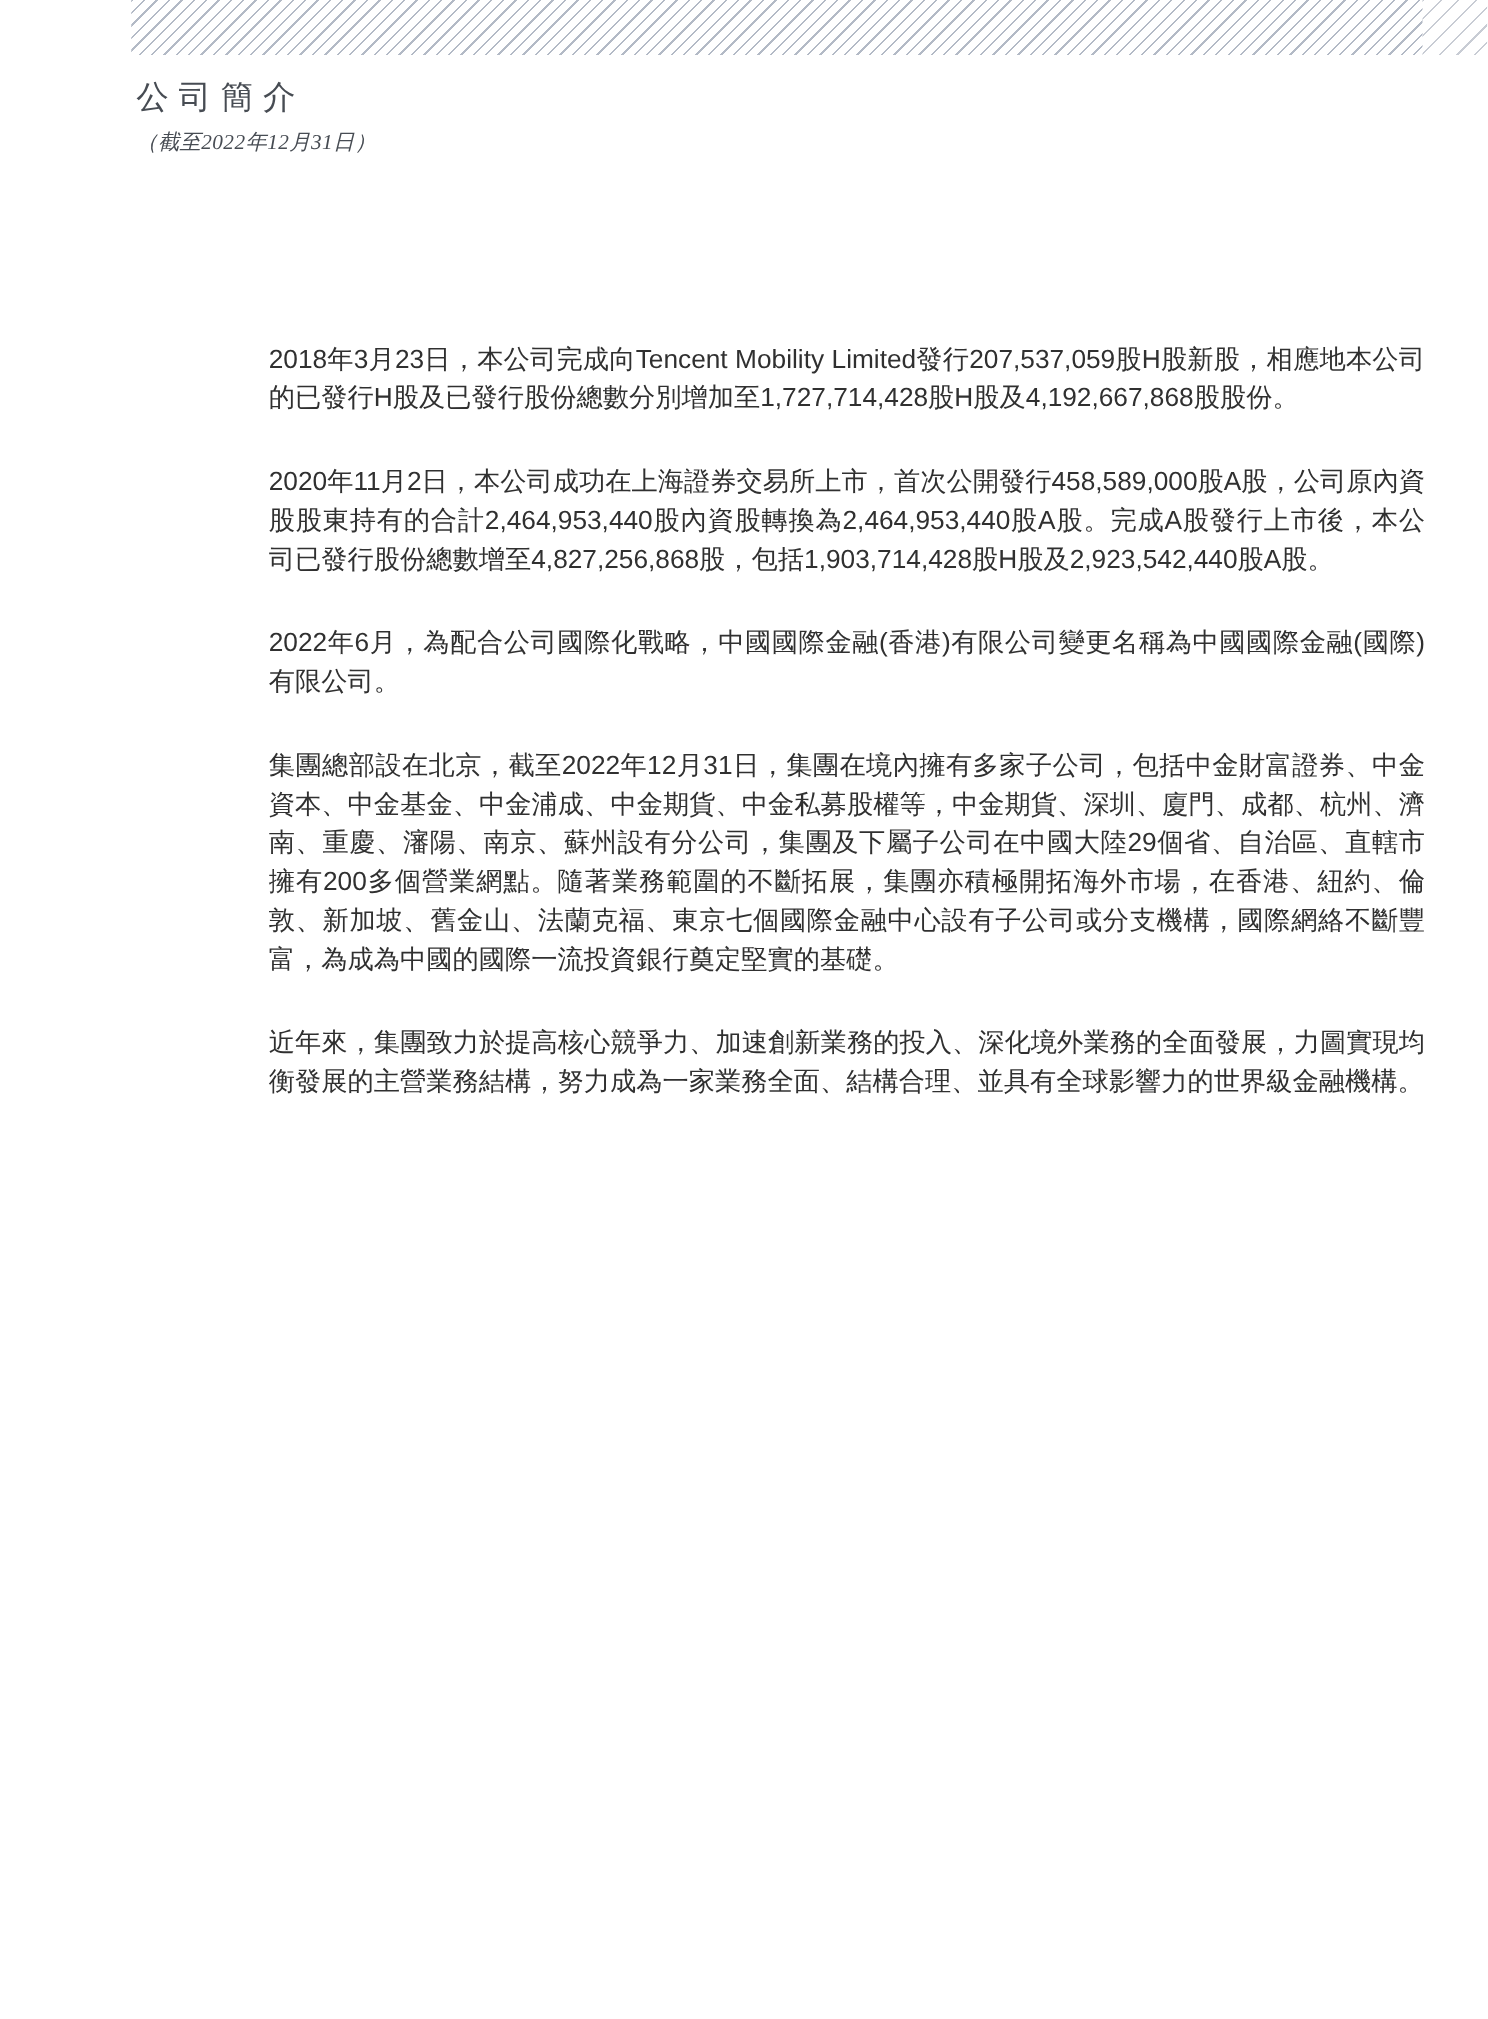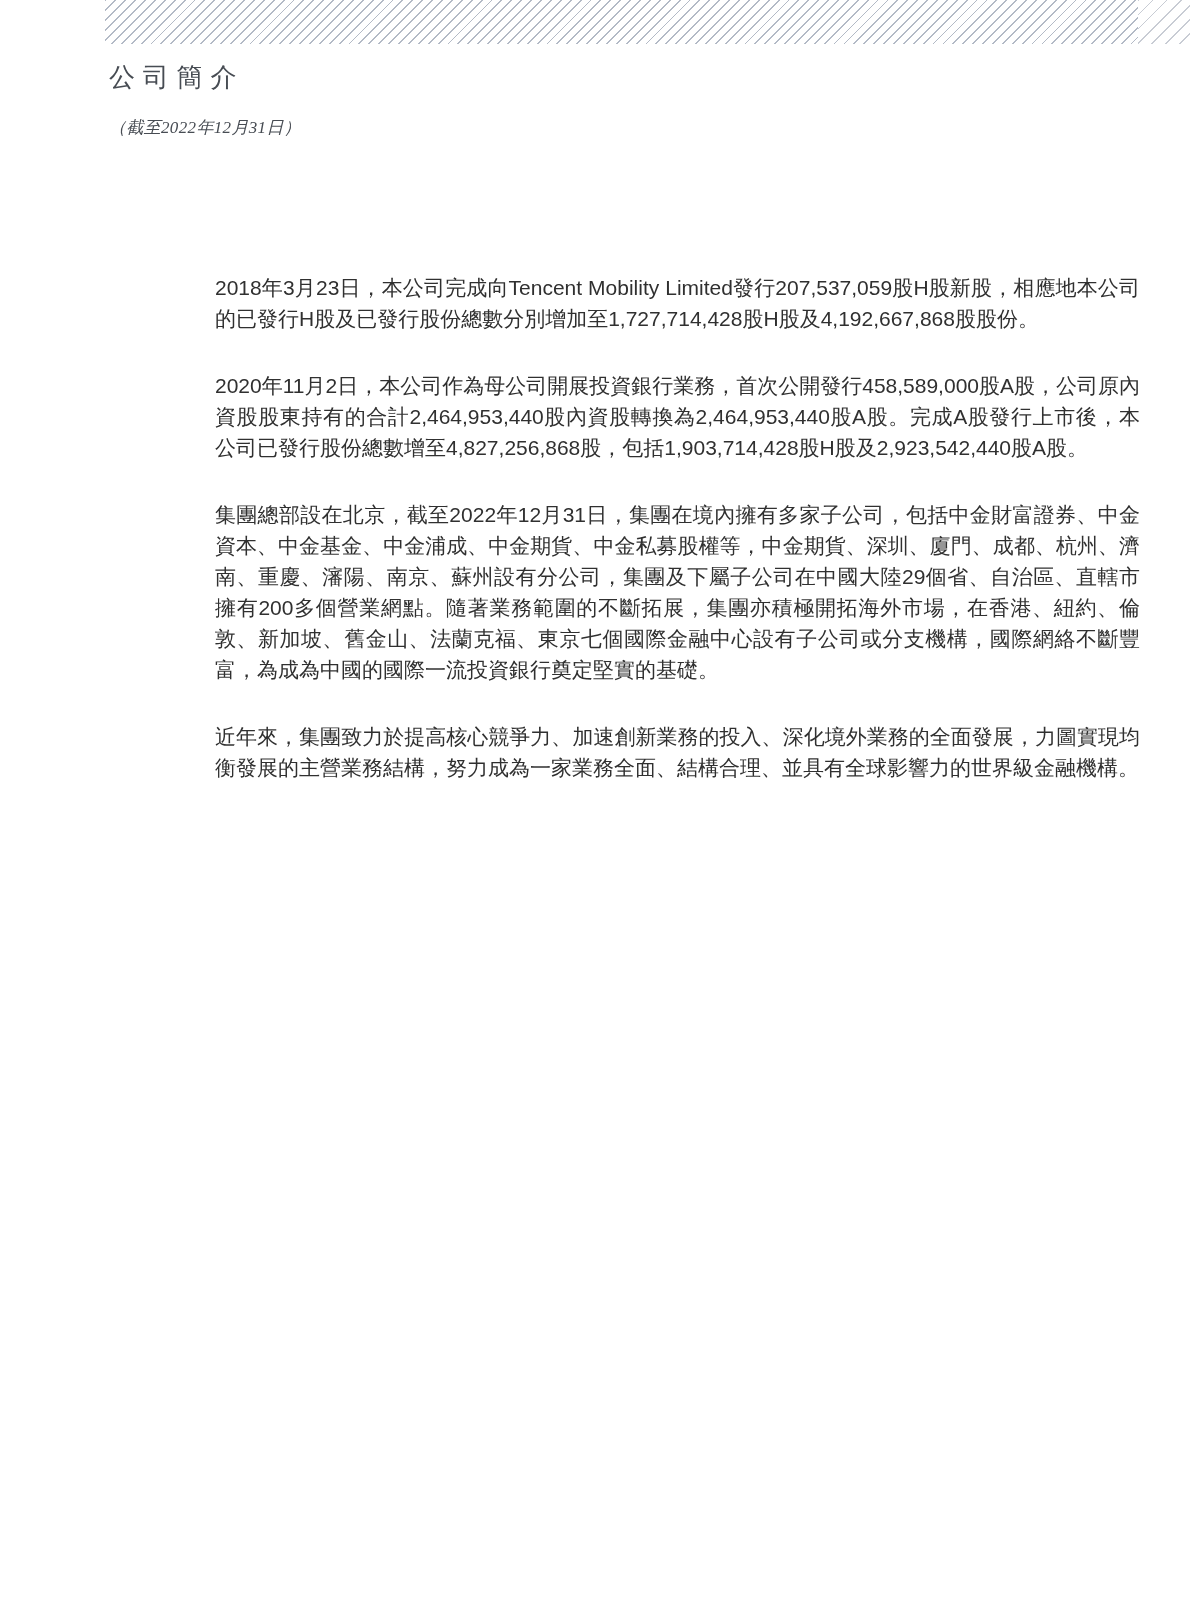"（截至2022年12月31日）" .page-subtitle { margin-top: 21px -> 7px }
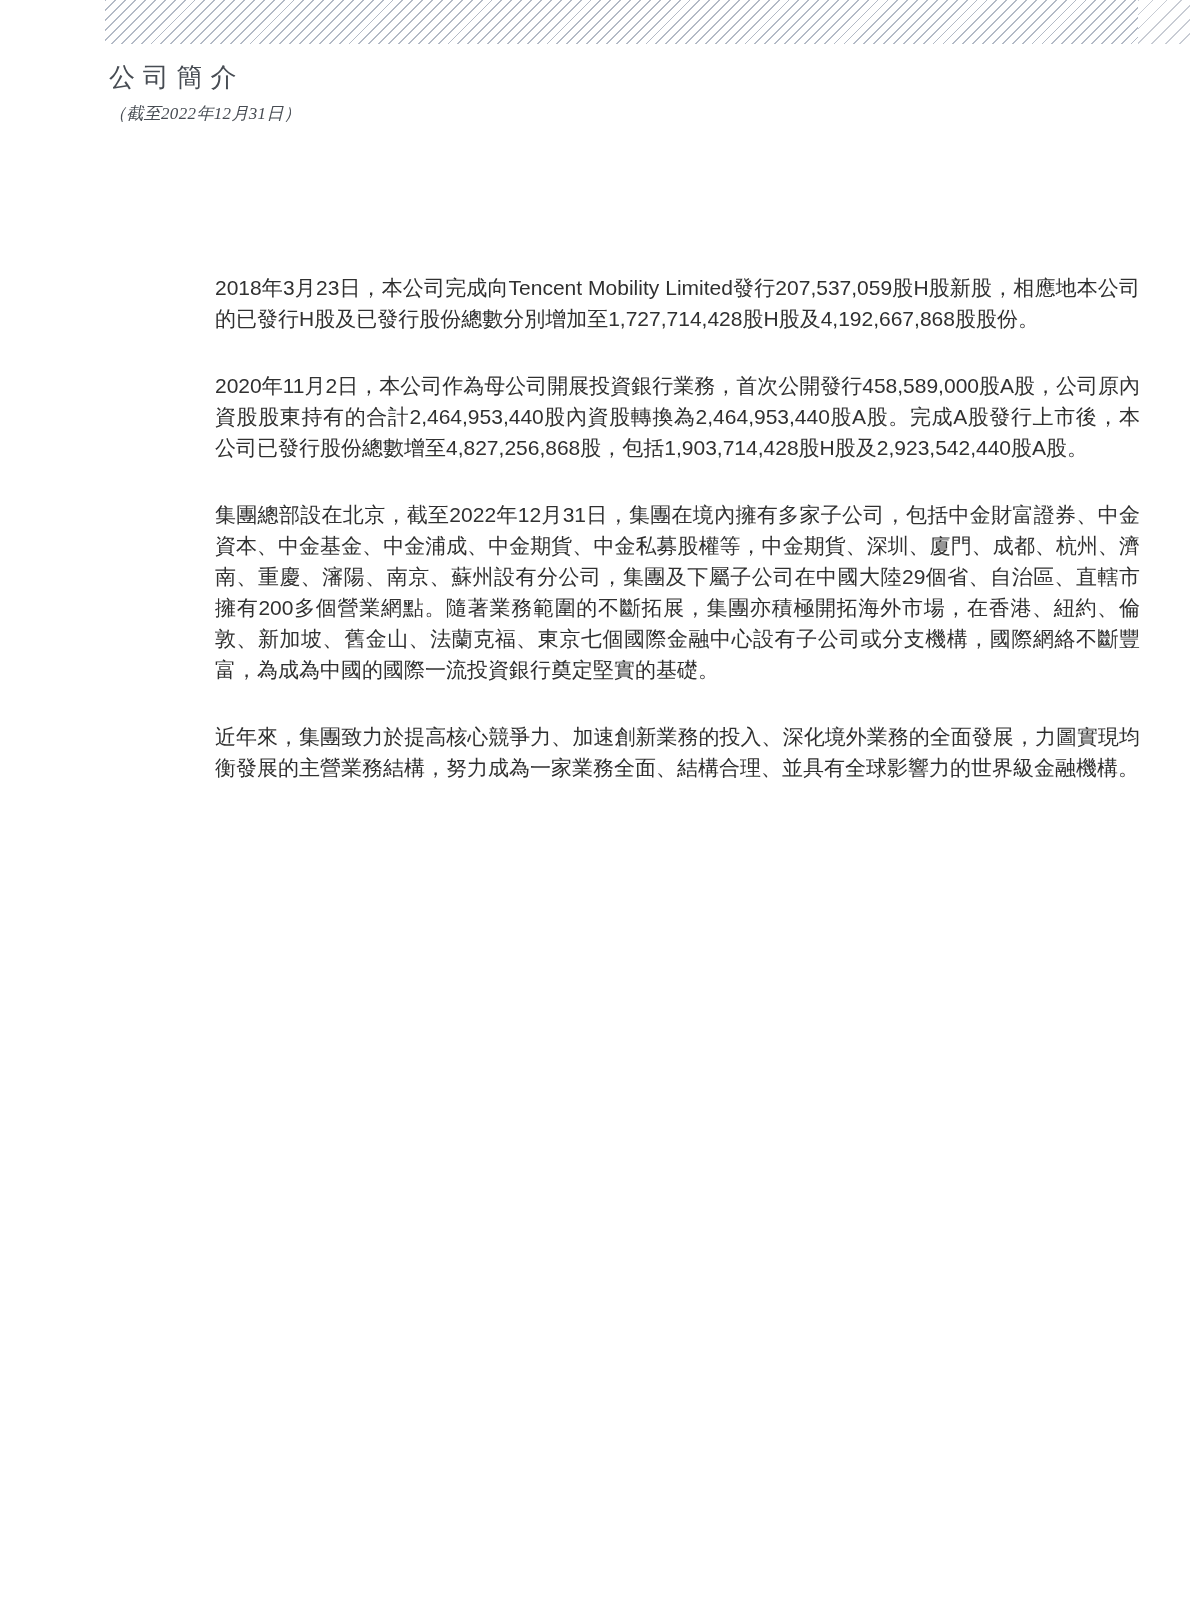"2020年11月2日，本公司作為母公司開展投資銀行業務，首次公開發行458,58" p { text: 作為母公司開展投資銀行業務 -> 成功在上海證券交易所上市 }
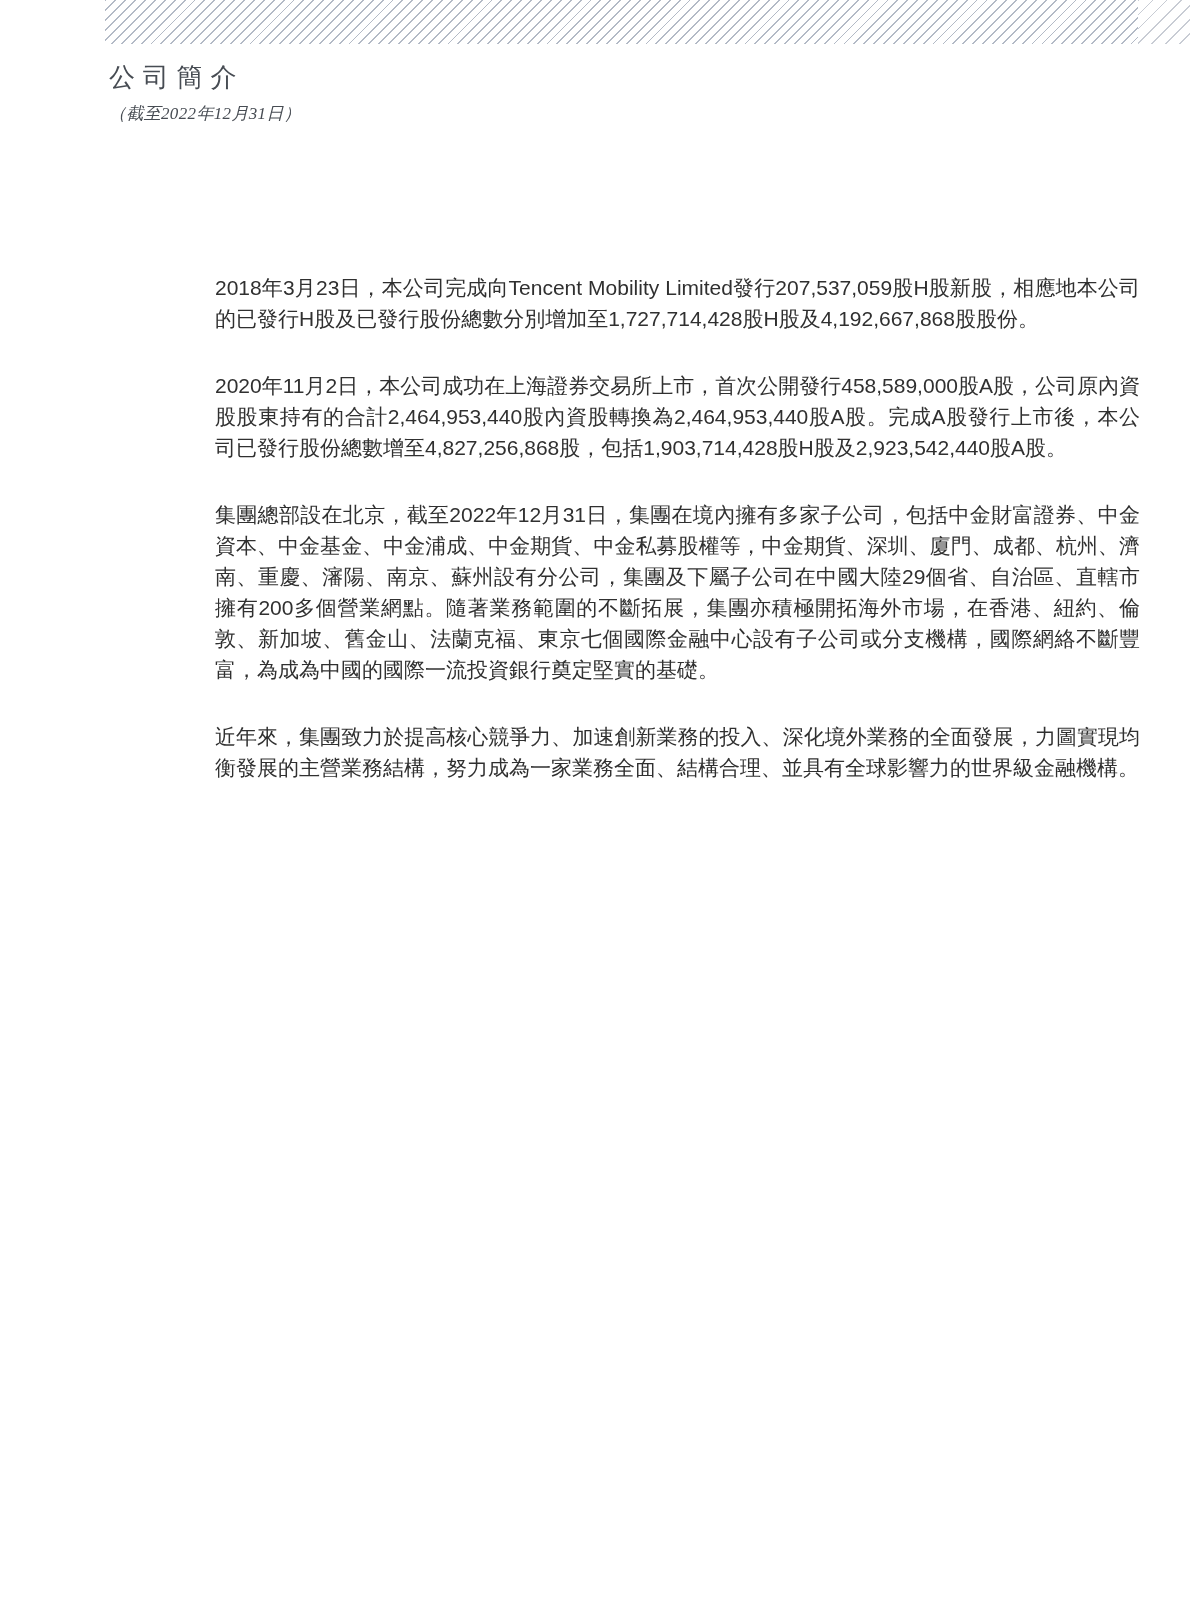"2022年6月，為配合公司國際化戰略，中國國際金融(香港)有限公司變更名稱為中國" p { html: none -> <p>2022年6月，為配合公司國際化戰略，中國國際金融(香港)有限公司變更名稱為中國國際金融(國際)有限公司。</p> }
